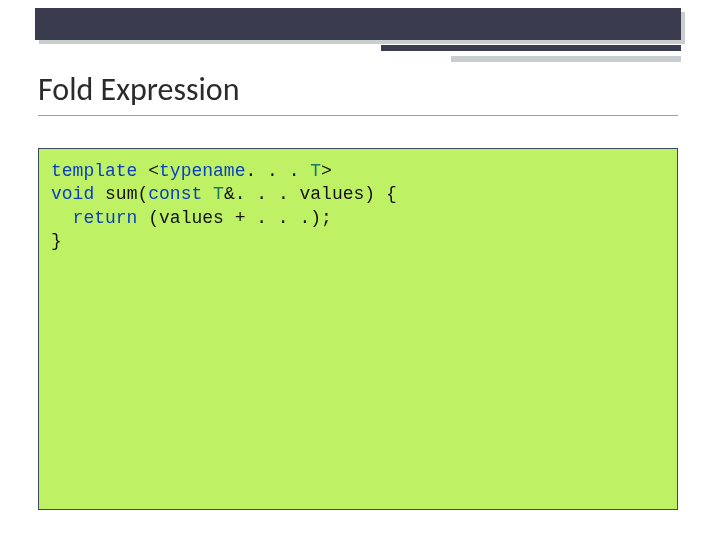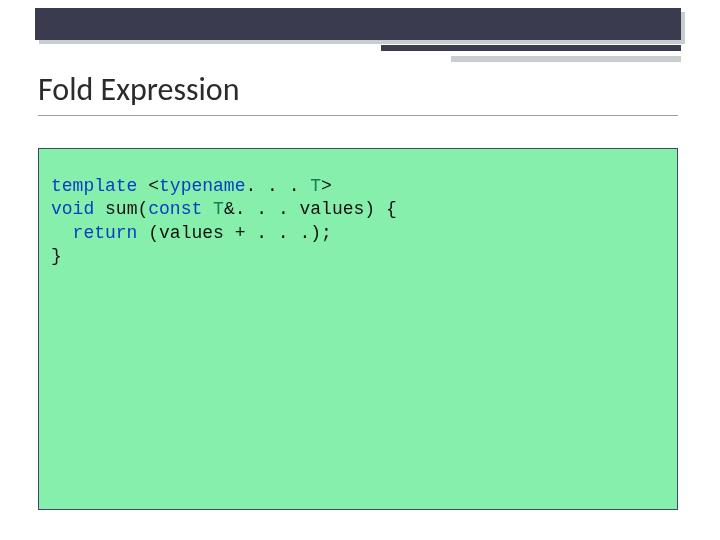"template <typename. . . T>" .codebox { background: #86efac -> #bef264; padding: 26px 12px -> 11px 12px }
